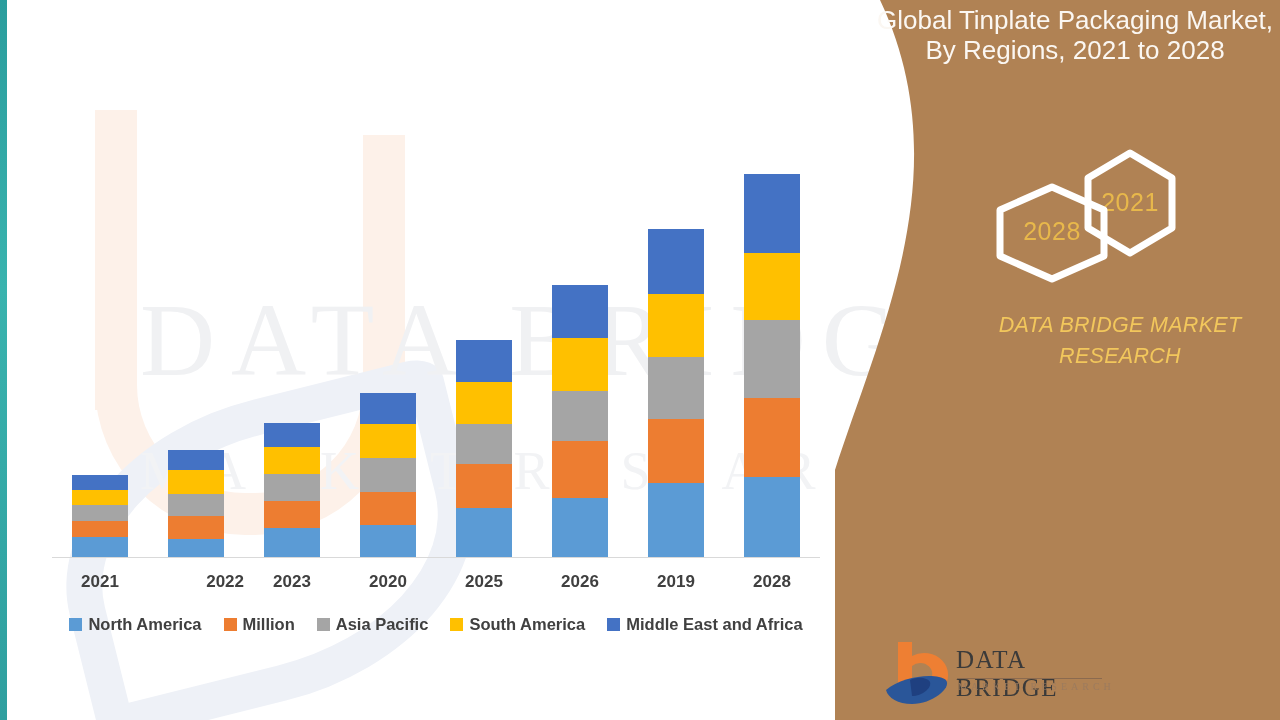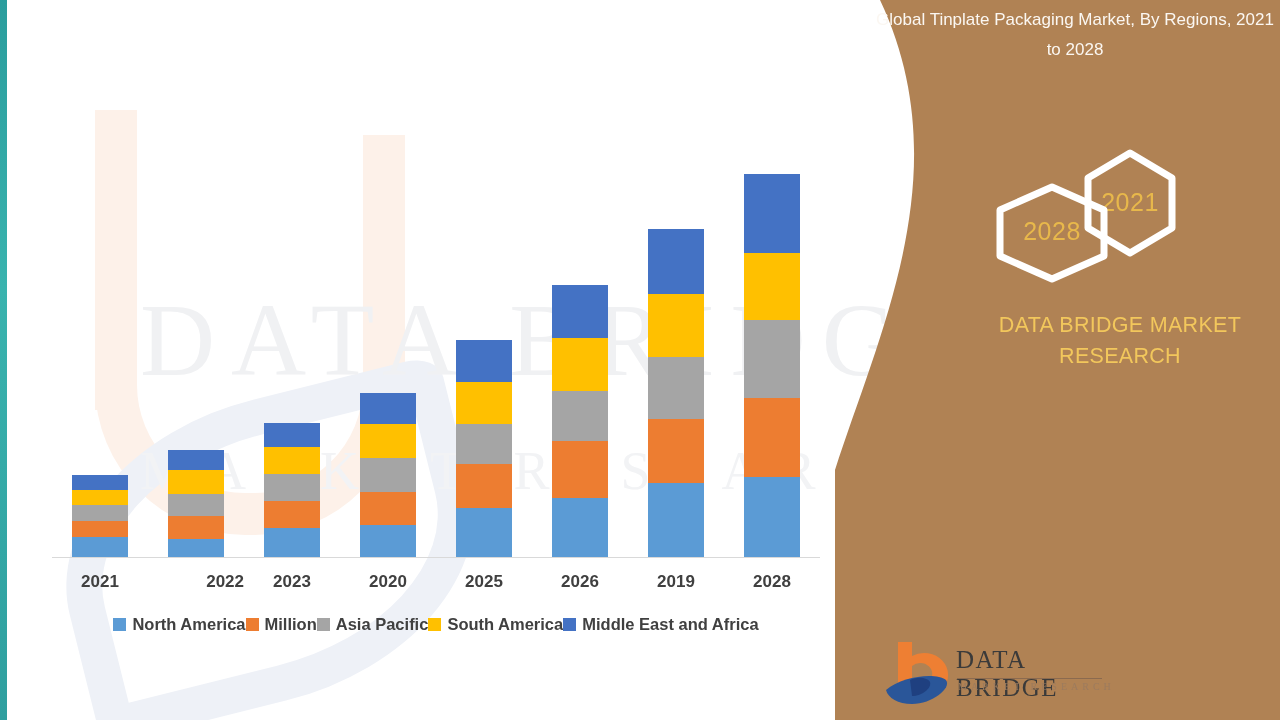"Global Tinplate Packaging Market, By" .panel-title { font-size: 17px -> 26px }
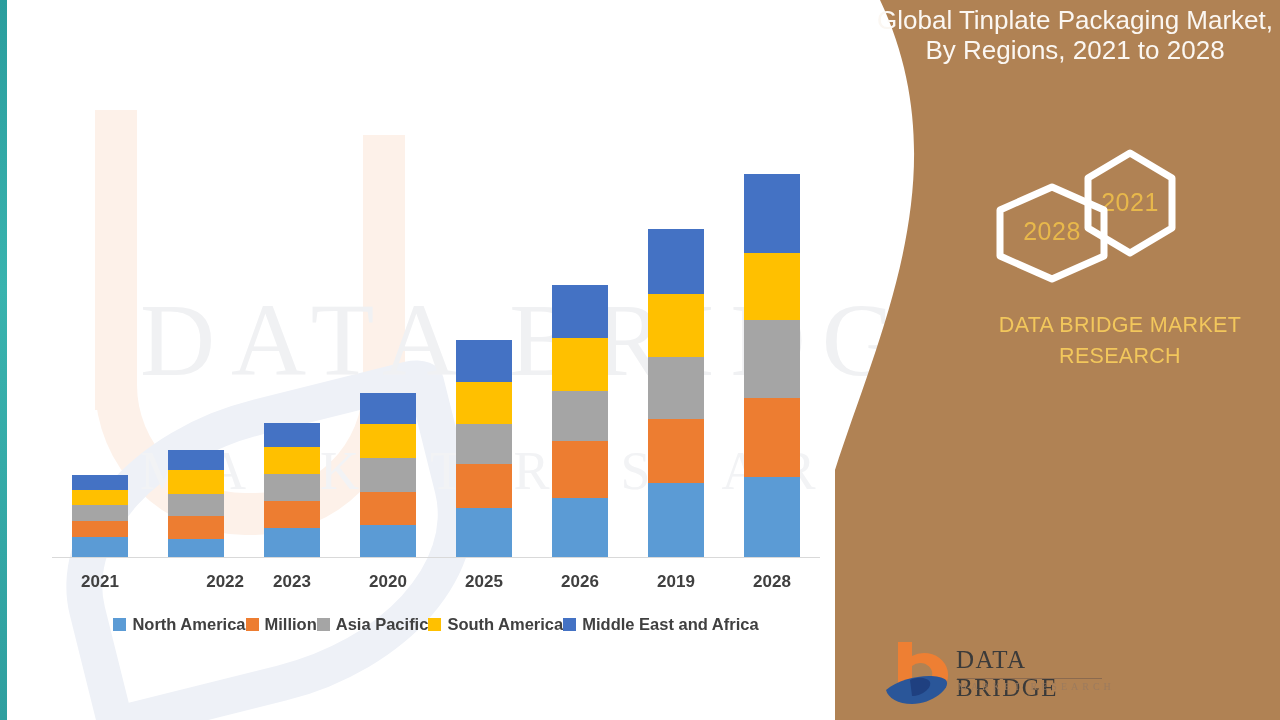"DATA BRIDGE MARKET RESEARCH" .brand-text { font-style: none -> italic }
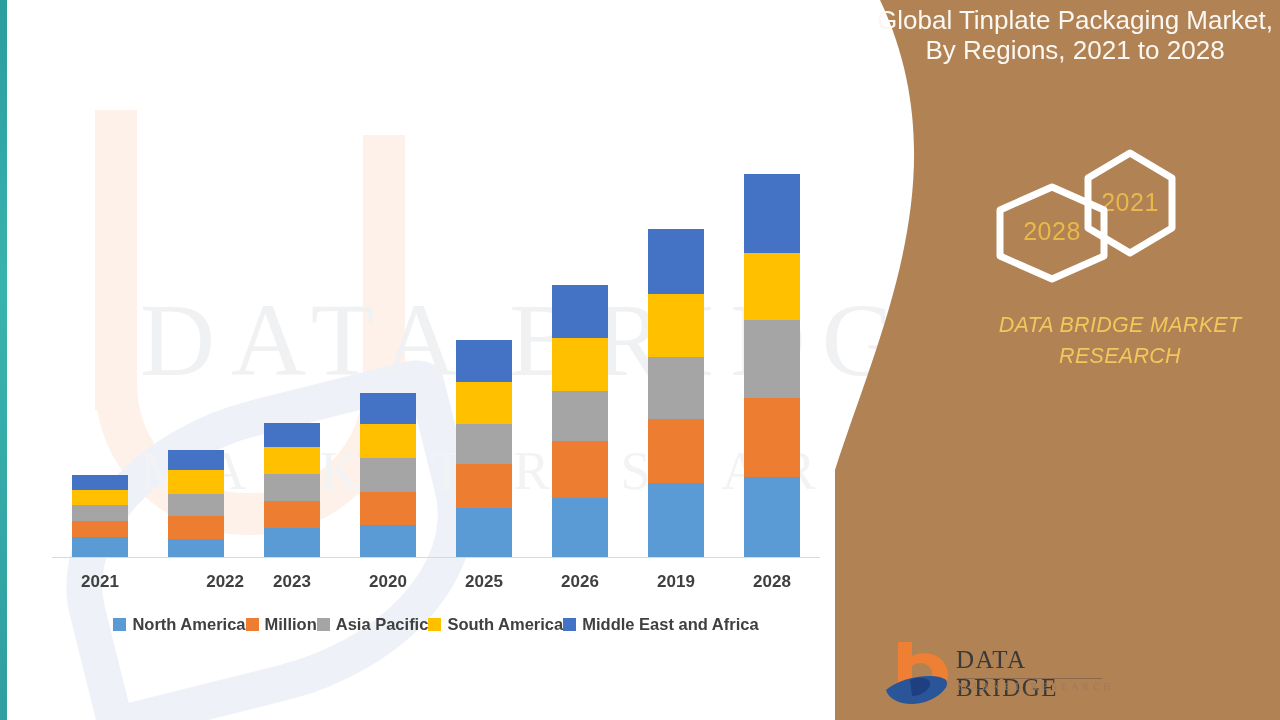"North America" .legend { gap: 0 -> 22px }
